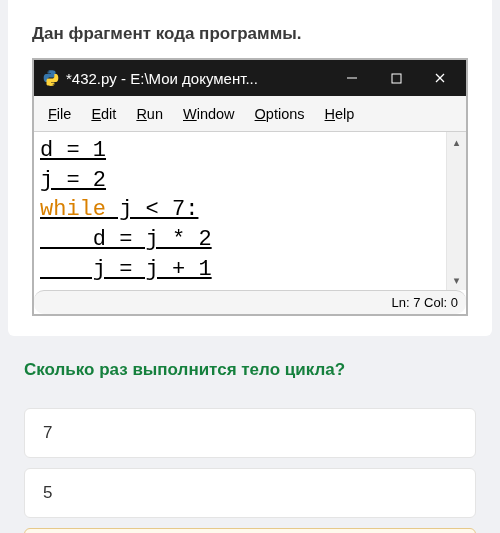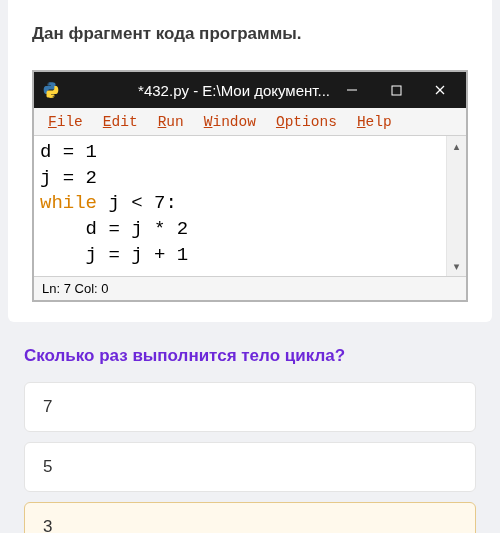"Дан фрагмент кода программы." .prompt { margin-bottom: 26px -> 14px }
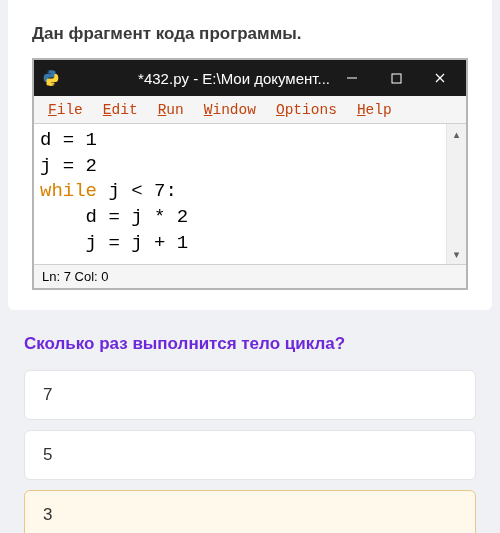"*432.py - E:\Мои документ..." .titlebar { text-align: right -> none }
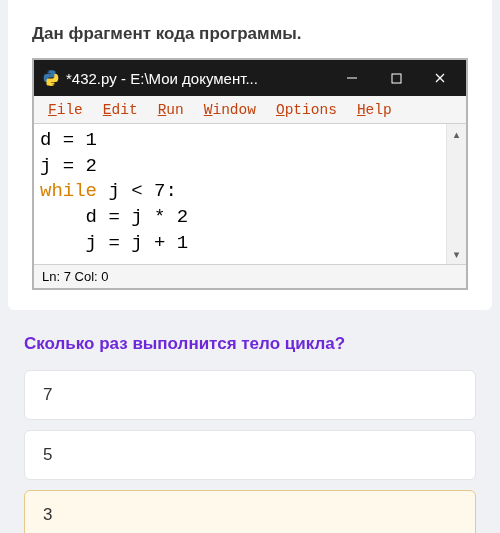"File" .menubar { color: #c2410c -> #000000; font-family: Liberation Mono, monospace -> none; height: 28px -> 36px }
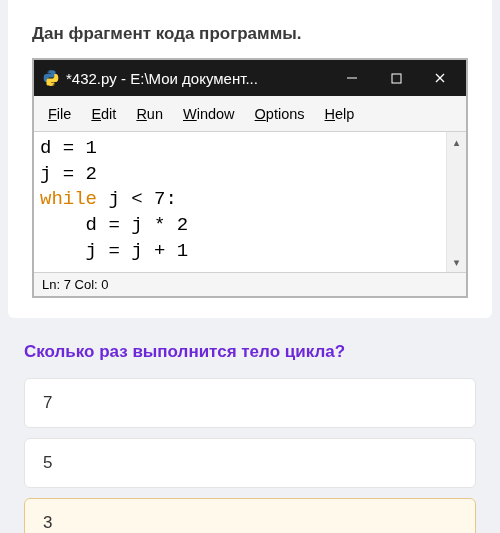"d = 1 j =" .code-area { font-size: 19px -> 22px; text-decoration: none -> underline }
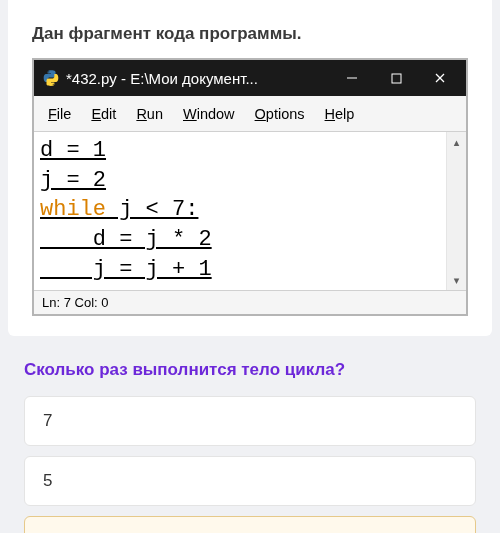"Ln: 7 Col: 0" .statusbar { border-radius: none -> 10px; justify-content: none -> flex-end }
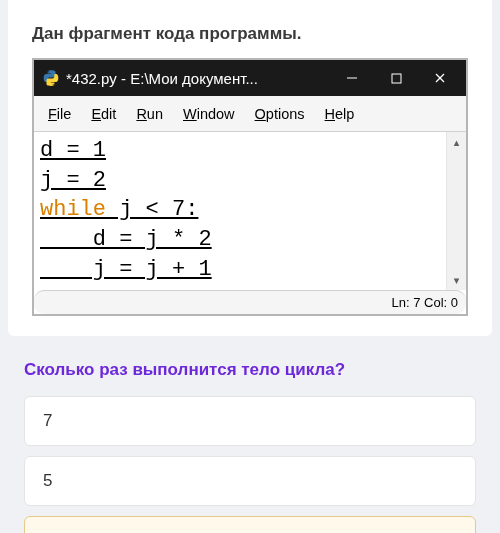"Сколько раз выполнится тело цикла?" .question { color: #6d28d9 -> #15803d; margin-bottom: 16px -> 28px }
